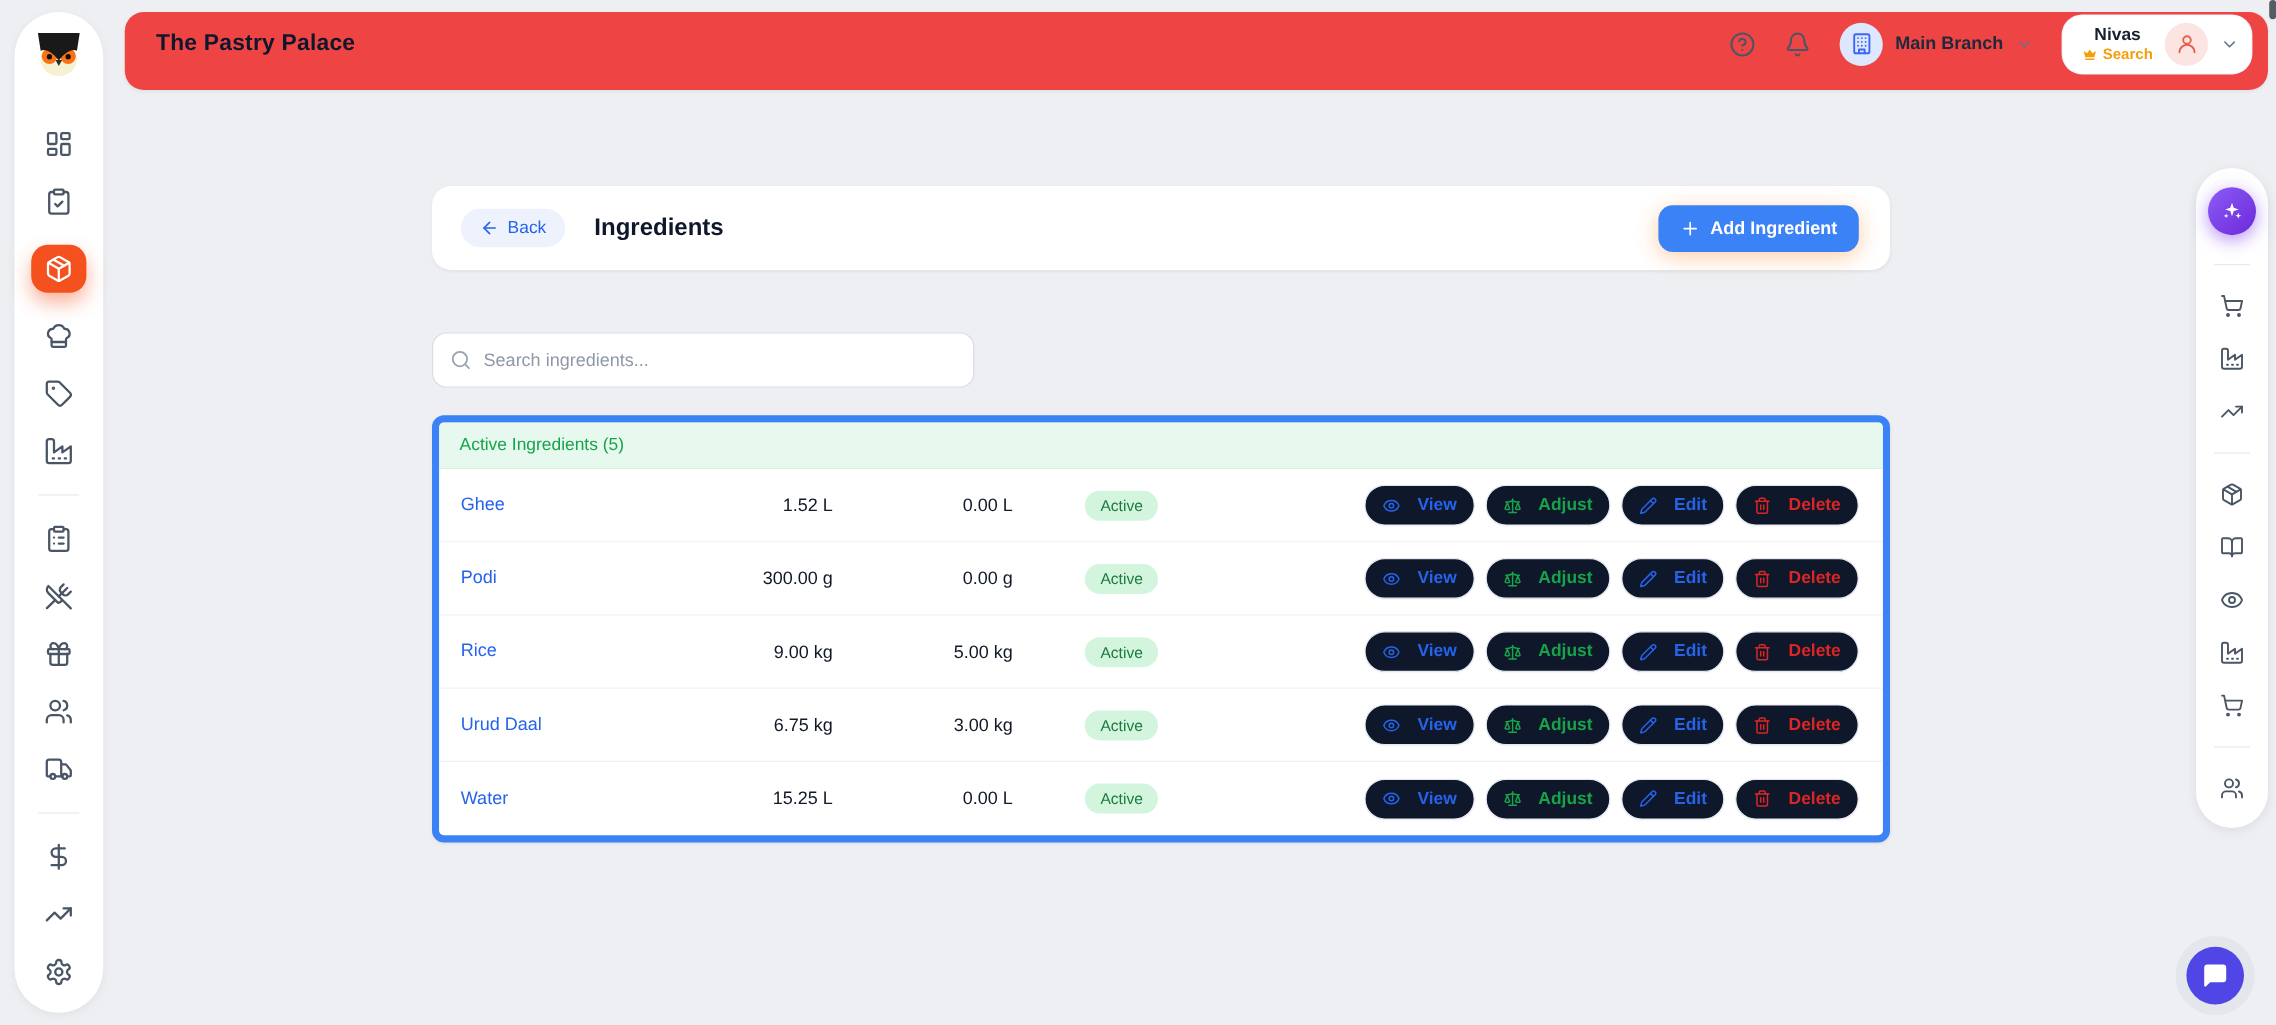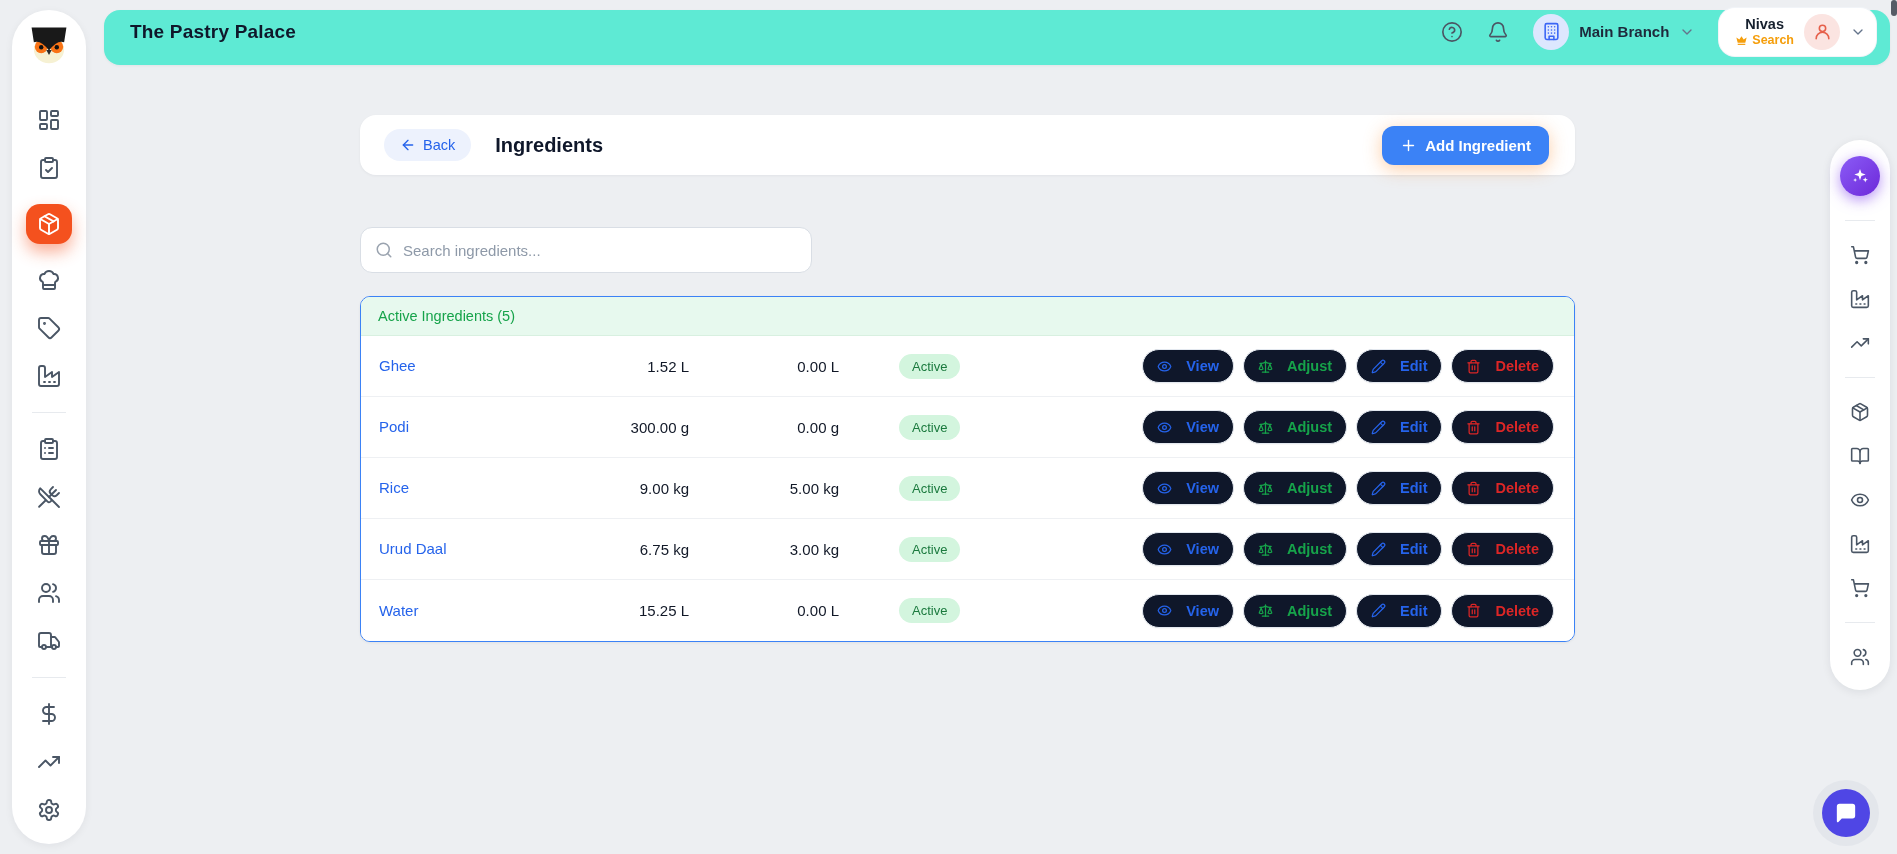"The Pastry Palace" .topbar { background: #5eead4 -> #ef4444; height: 55px -> 65px }
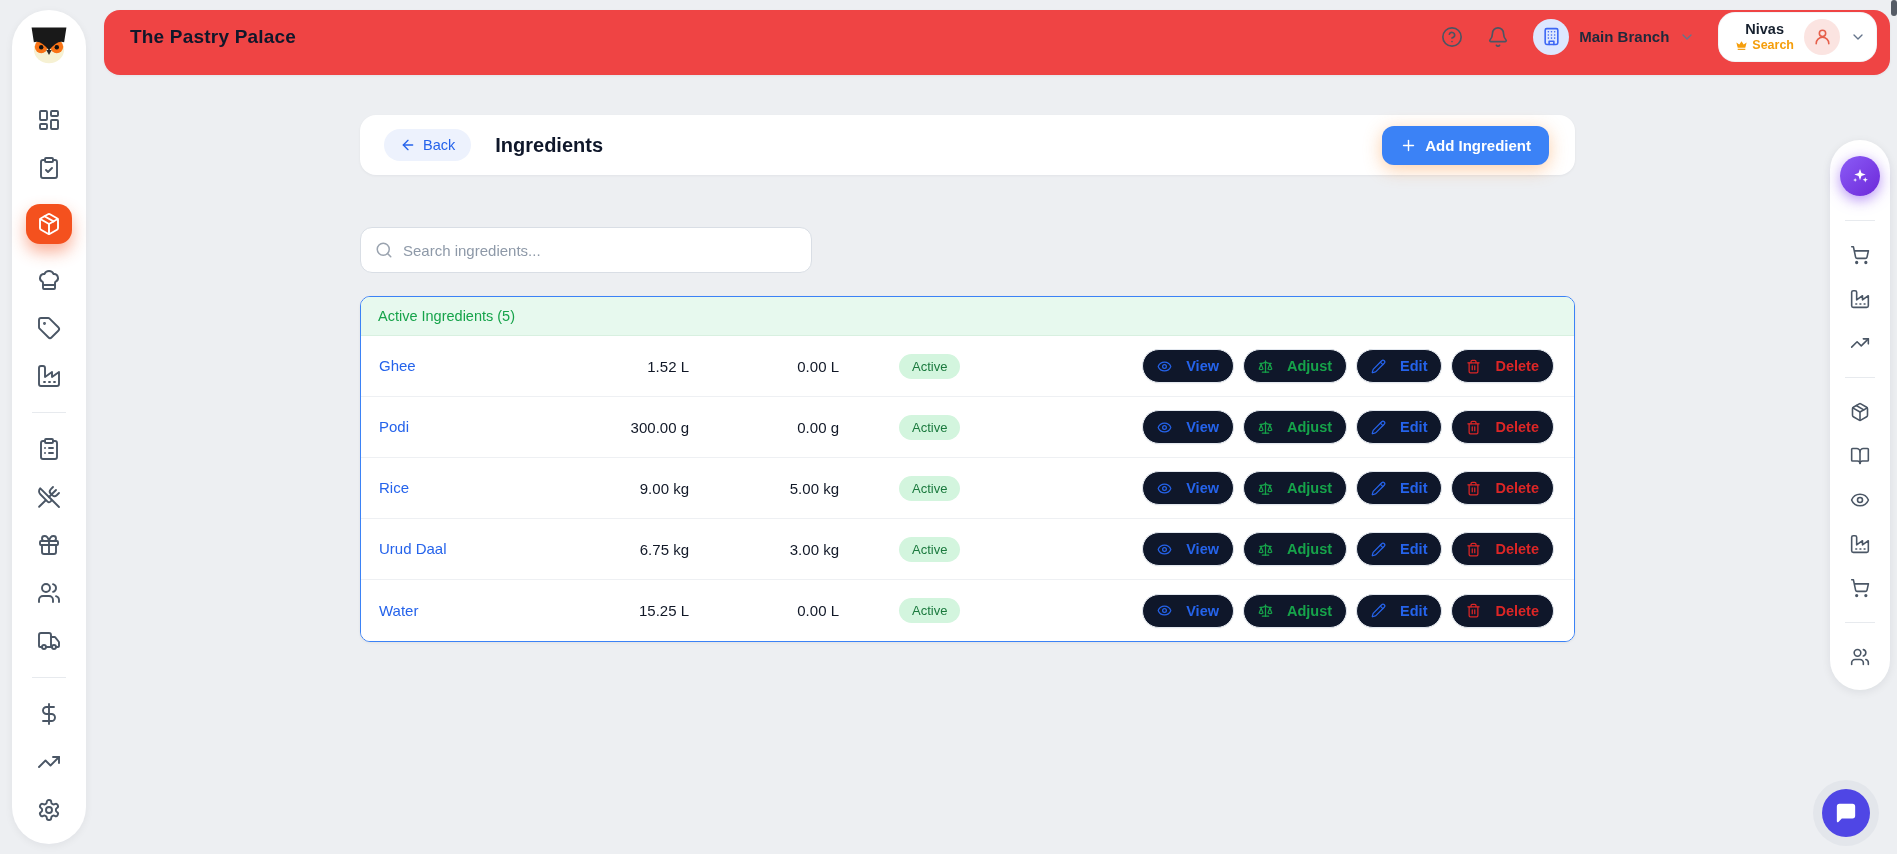"Back" .page-card { height: 60px -> 70px; margin-top: none -> 40px }
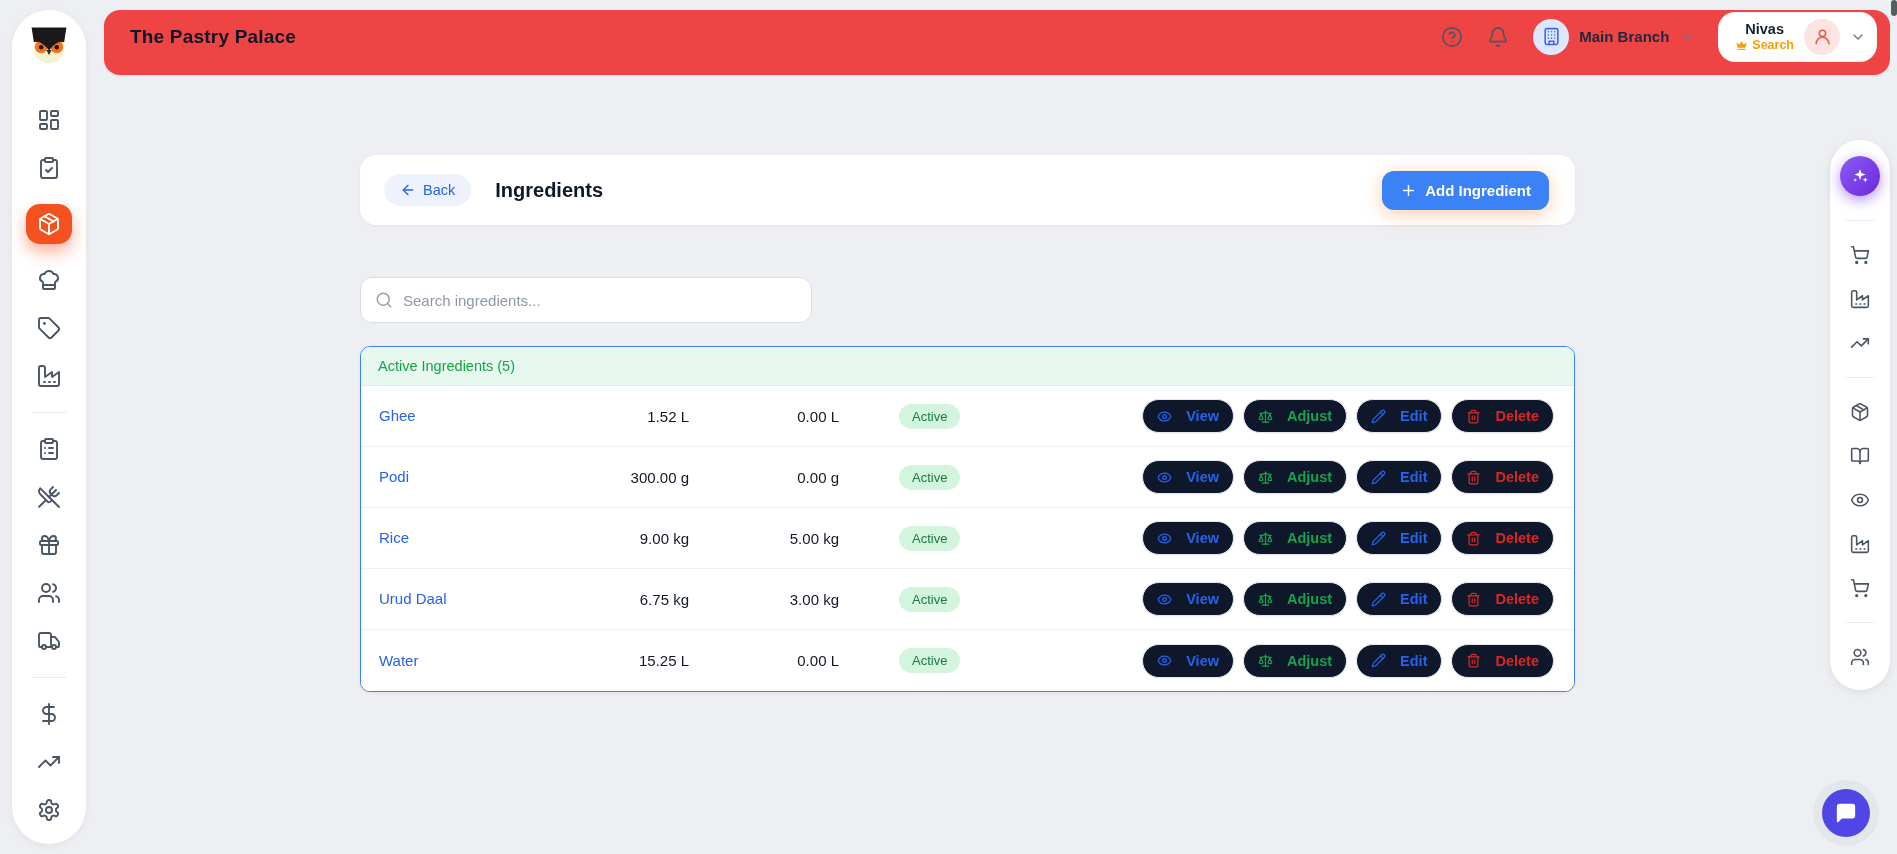"Active Ingredients (5)" .table-card { border: 1px solid #3b82f6 -> 6px solid #3b82f6 }
